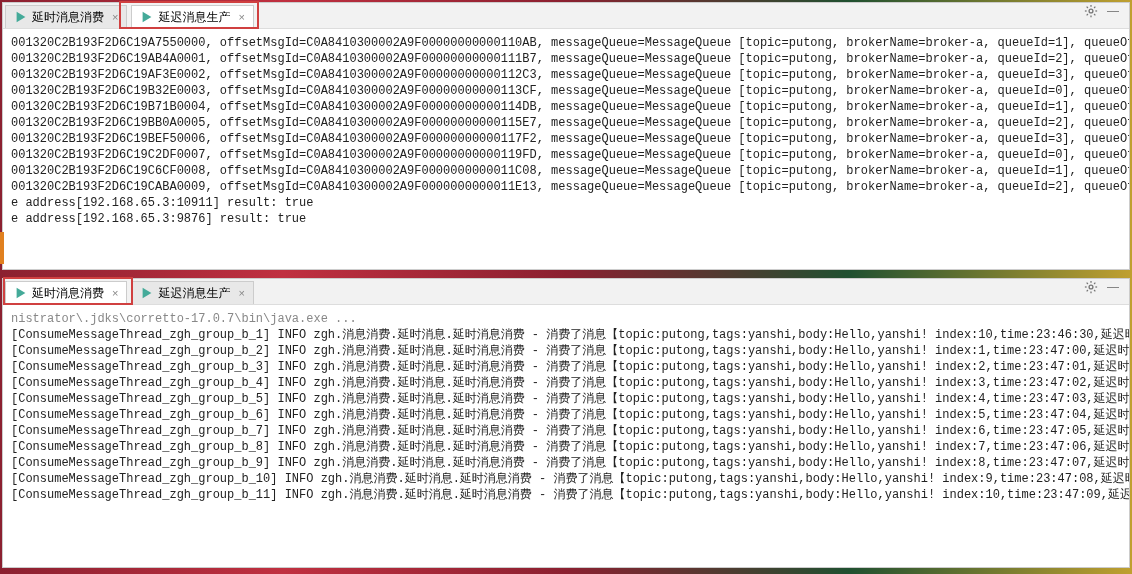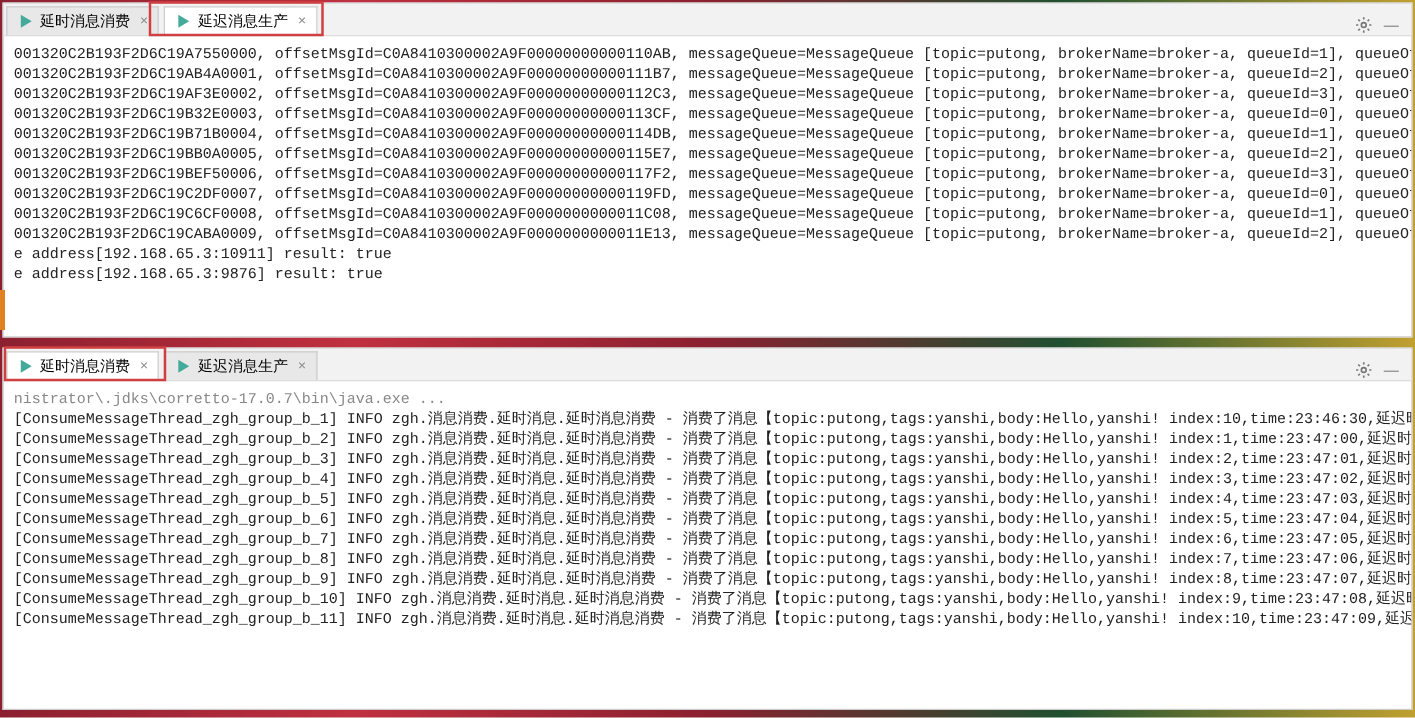"延时消息消费" .tab-bar { align-items: flex-end -> flex-start }
